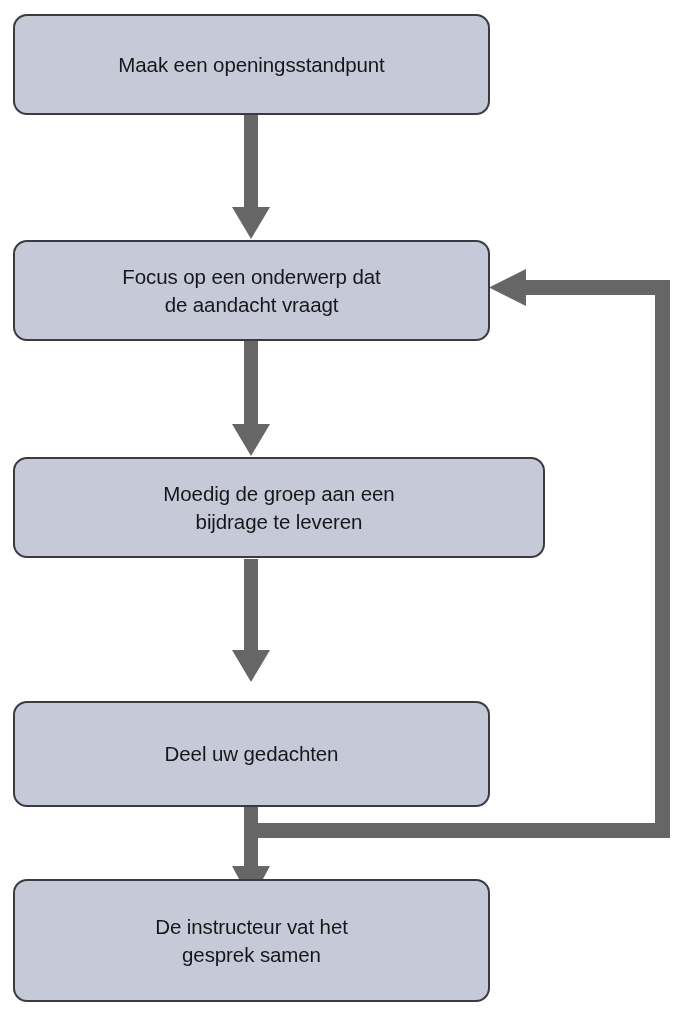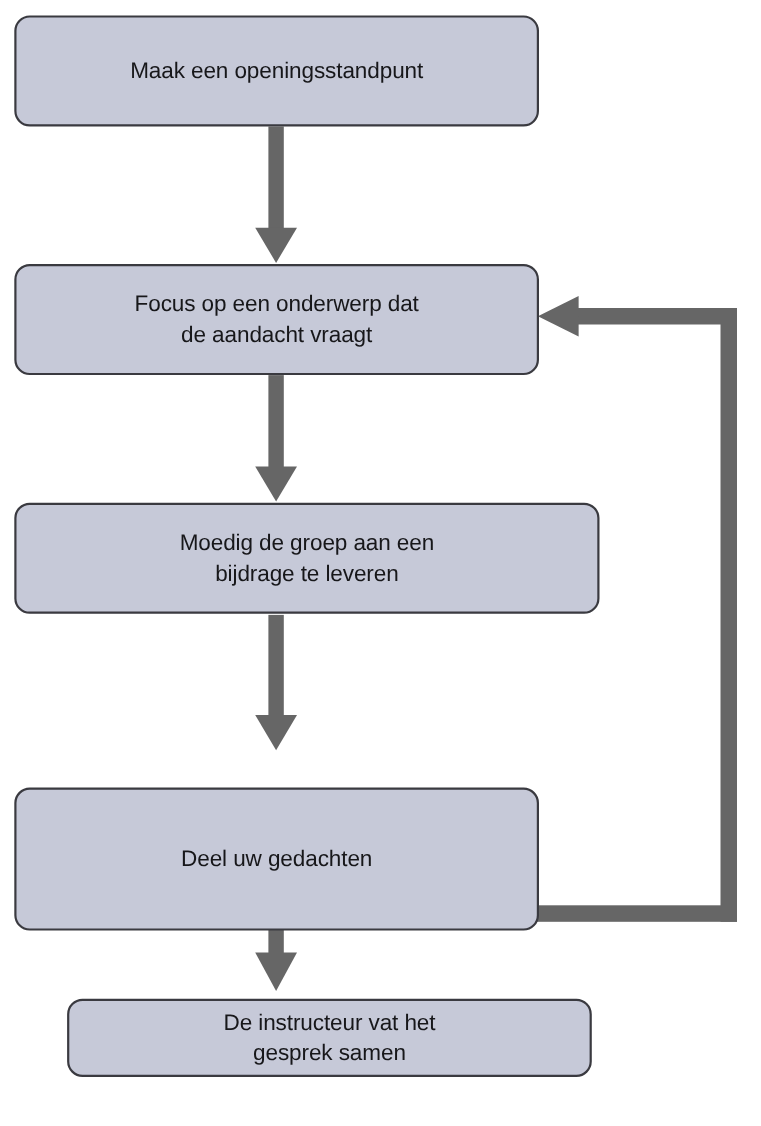"Deel uw gedachten" div.node-box { height: 130px -> 106px; top: 716px -> 701px }
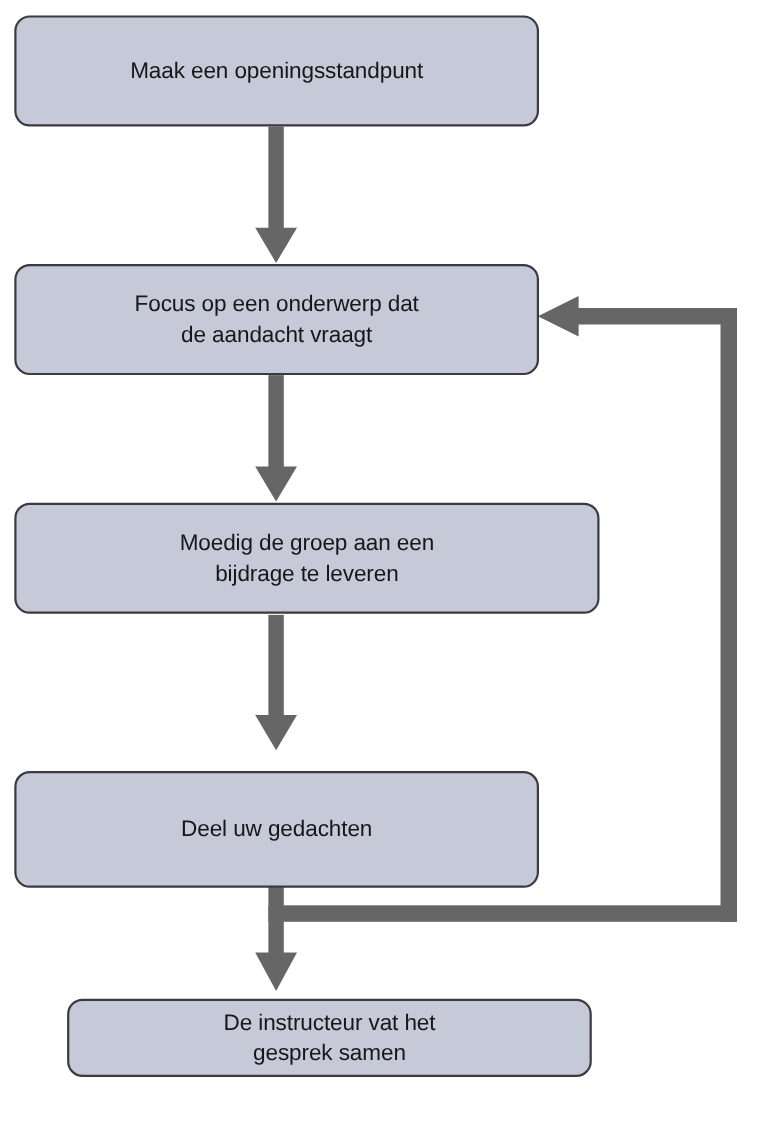"De instructeur vat het" div.node-box { height: 71px -> 123px; margin-left: 48px -> none; top: 908px -> 879px }
